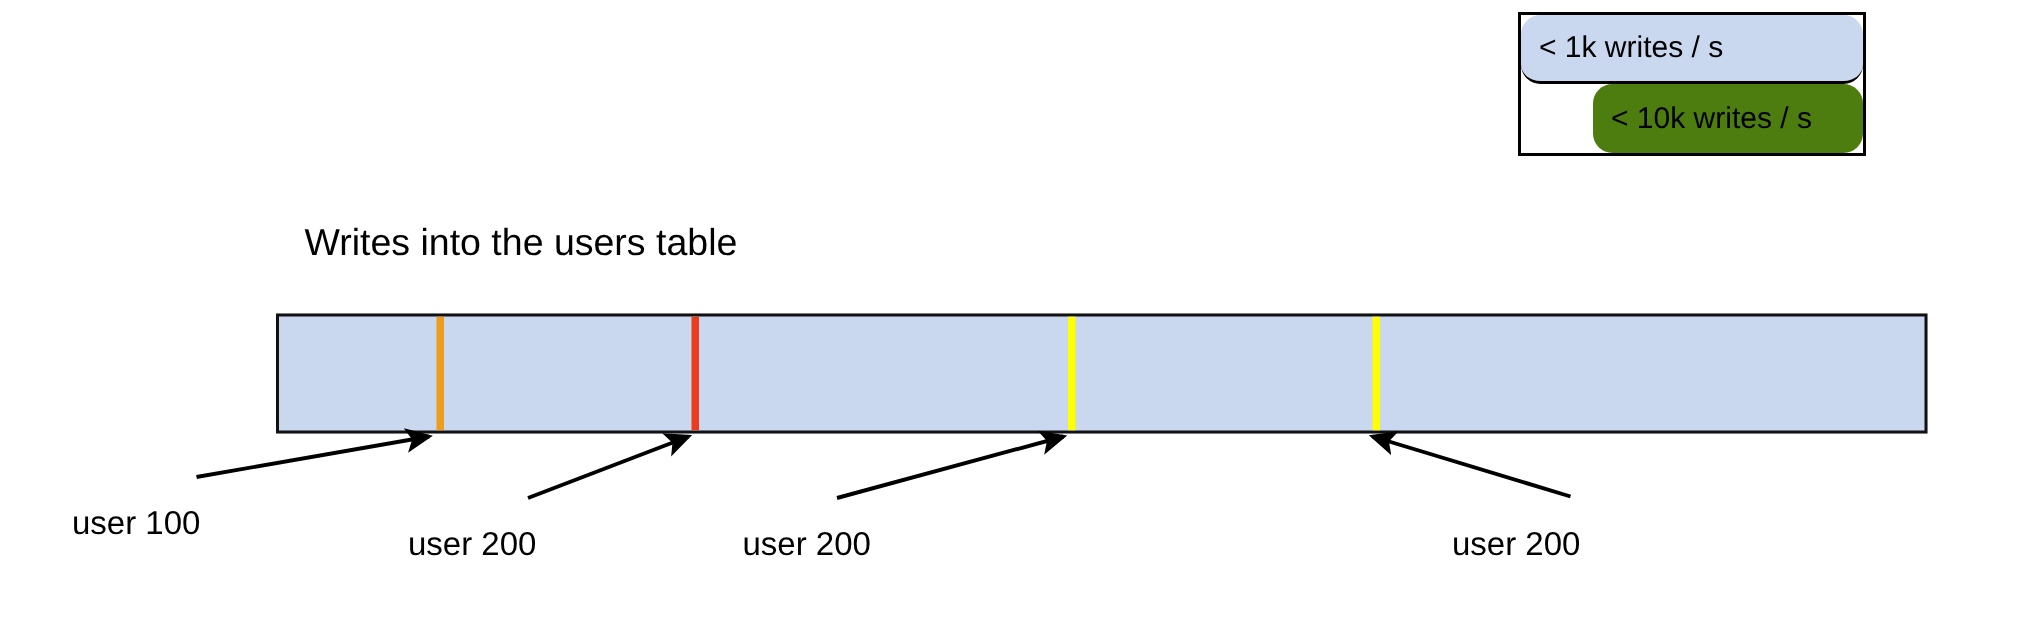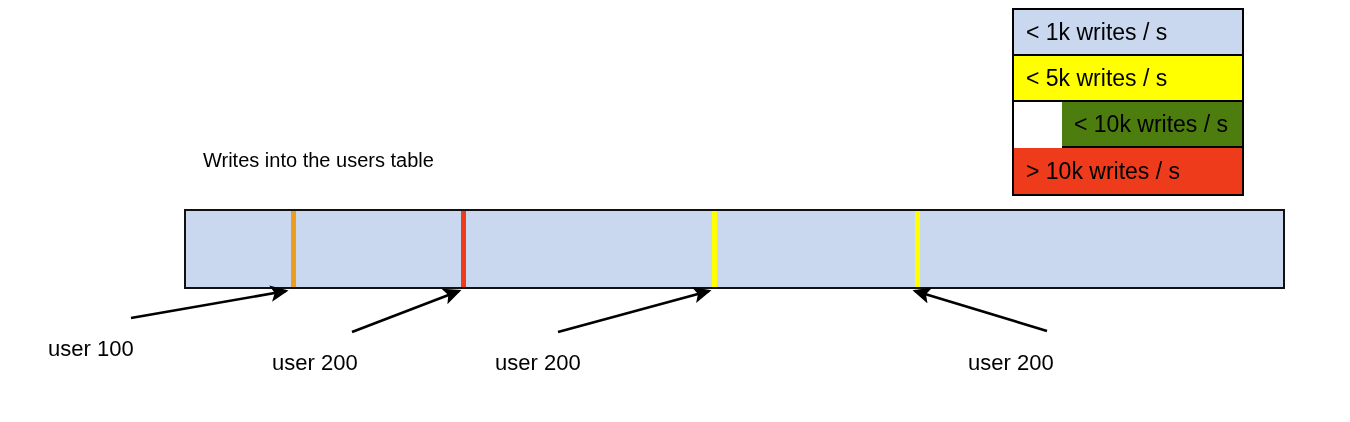"< 1k writes / s" .legend-row { border-radius: none -> 13px; font-size: 23px -> 20px }
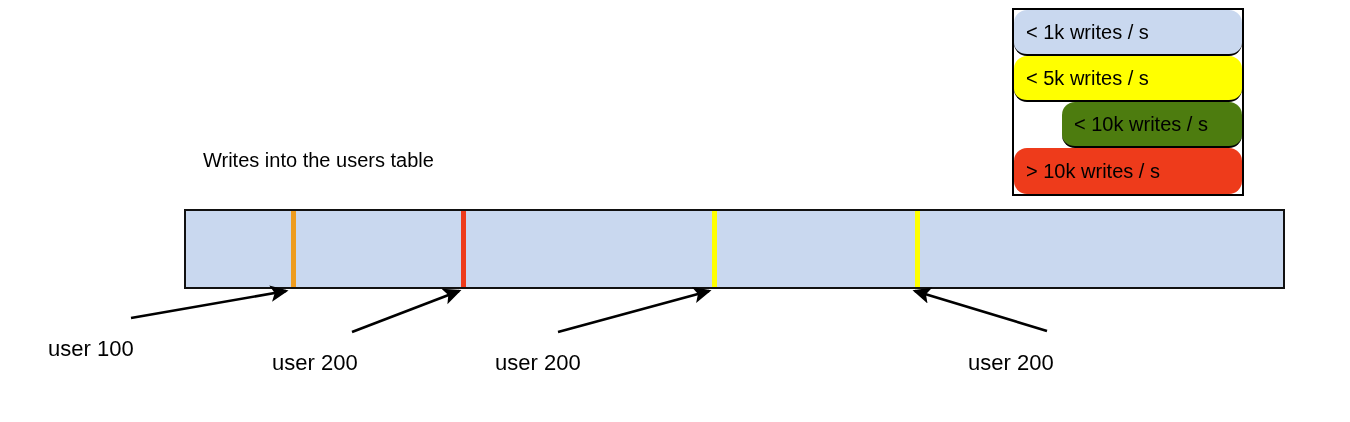"< 5k writes / s" div.legend-row { html: <div> <span>&lt; 5k writes / s</span> </div> -> none }
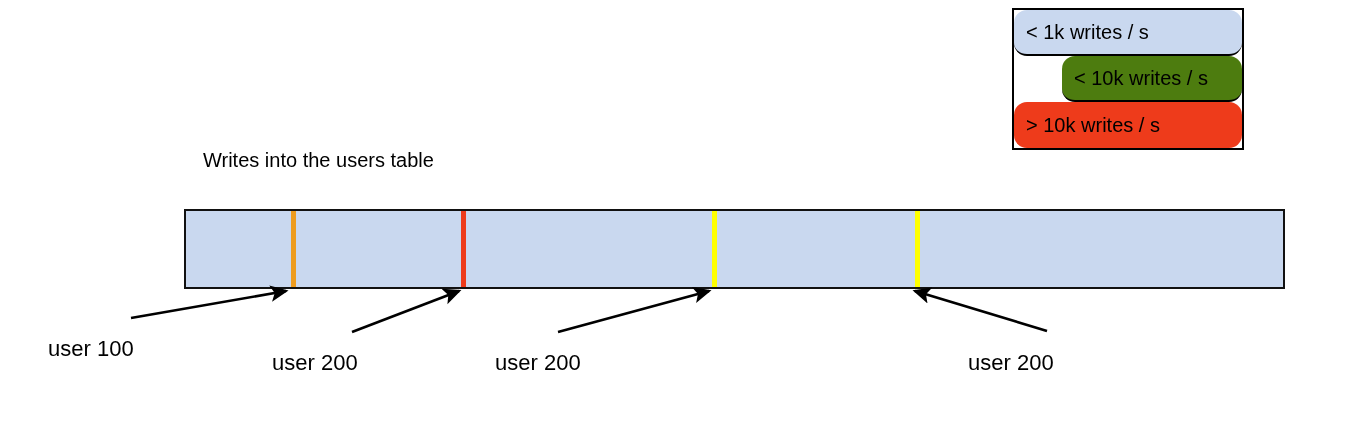"> 10k writes / s" div.legend-row { html: <div> <span>&gt; 10k writes / s</span> </div> -> none }
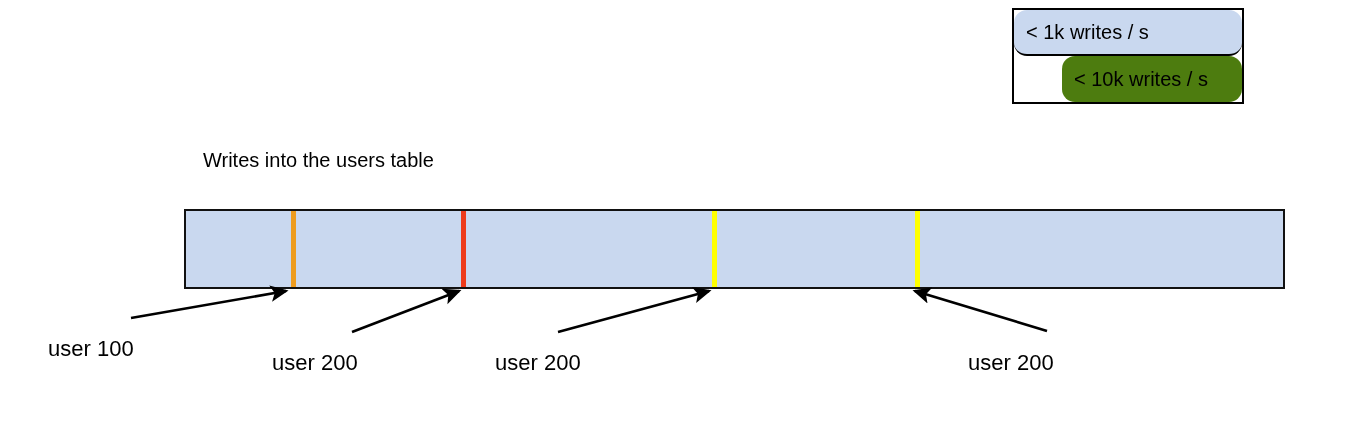"Writes into the users table" #caption { font-size: 20px -> 25px }
